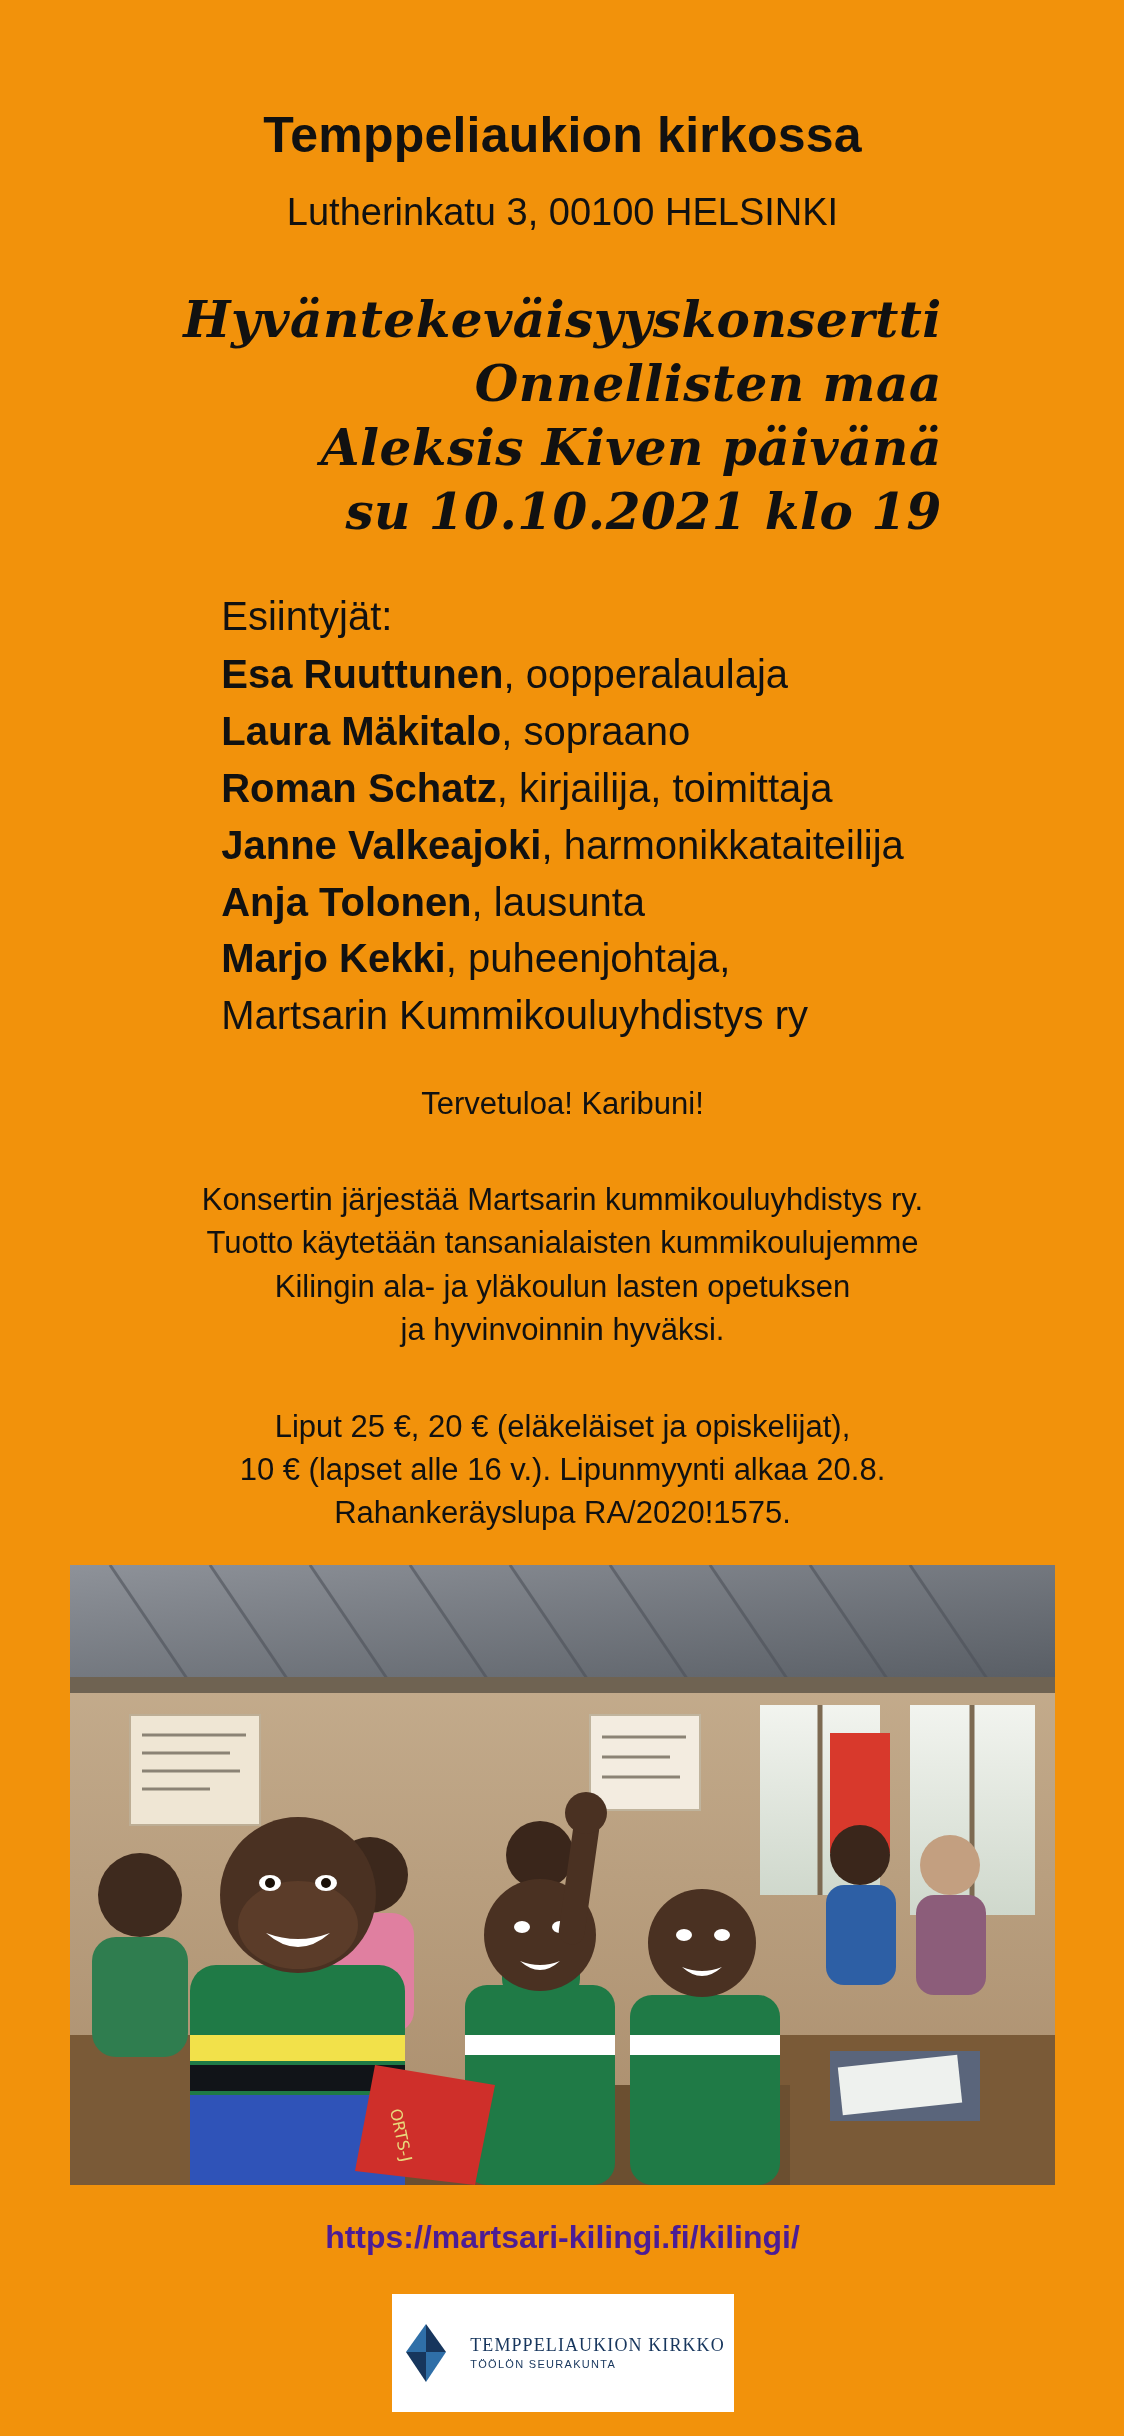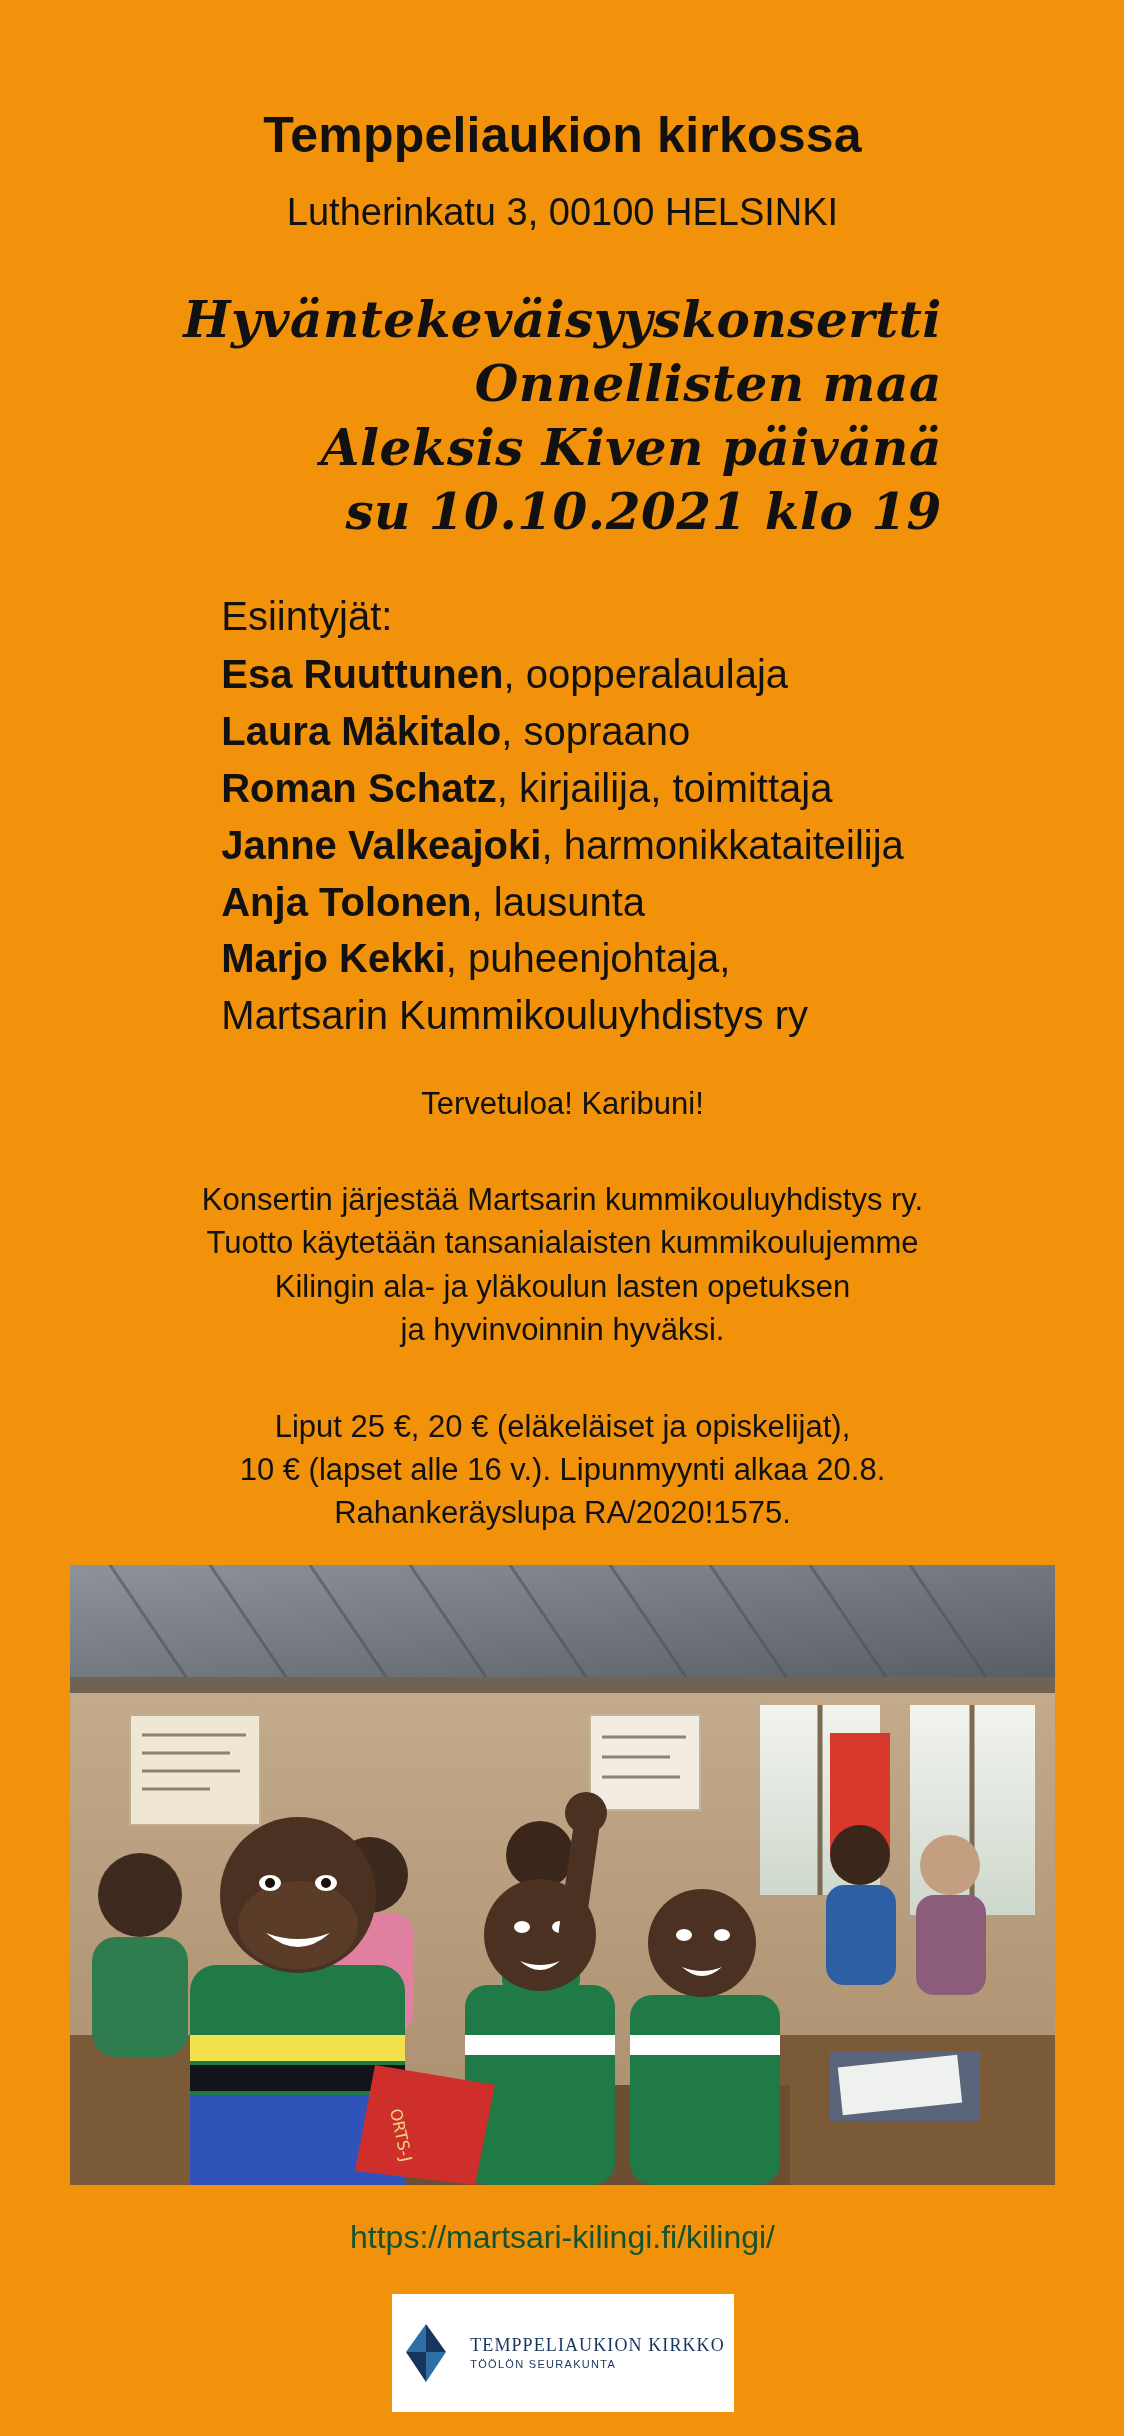"https://martsari-kilingi.fi/kilingi/" .url { color: #14532d -> #4c1d95; font-weight: normal -> bold }
